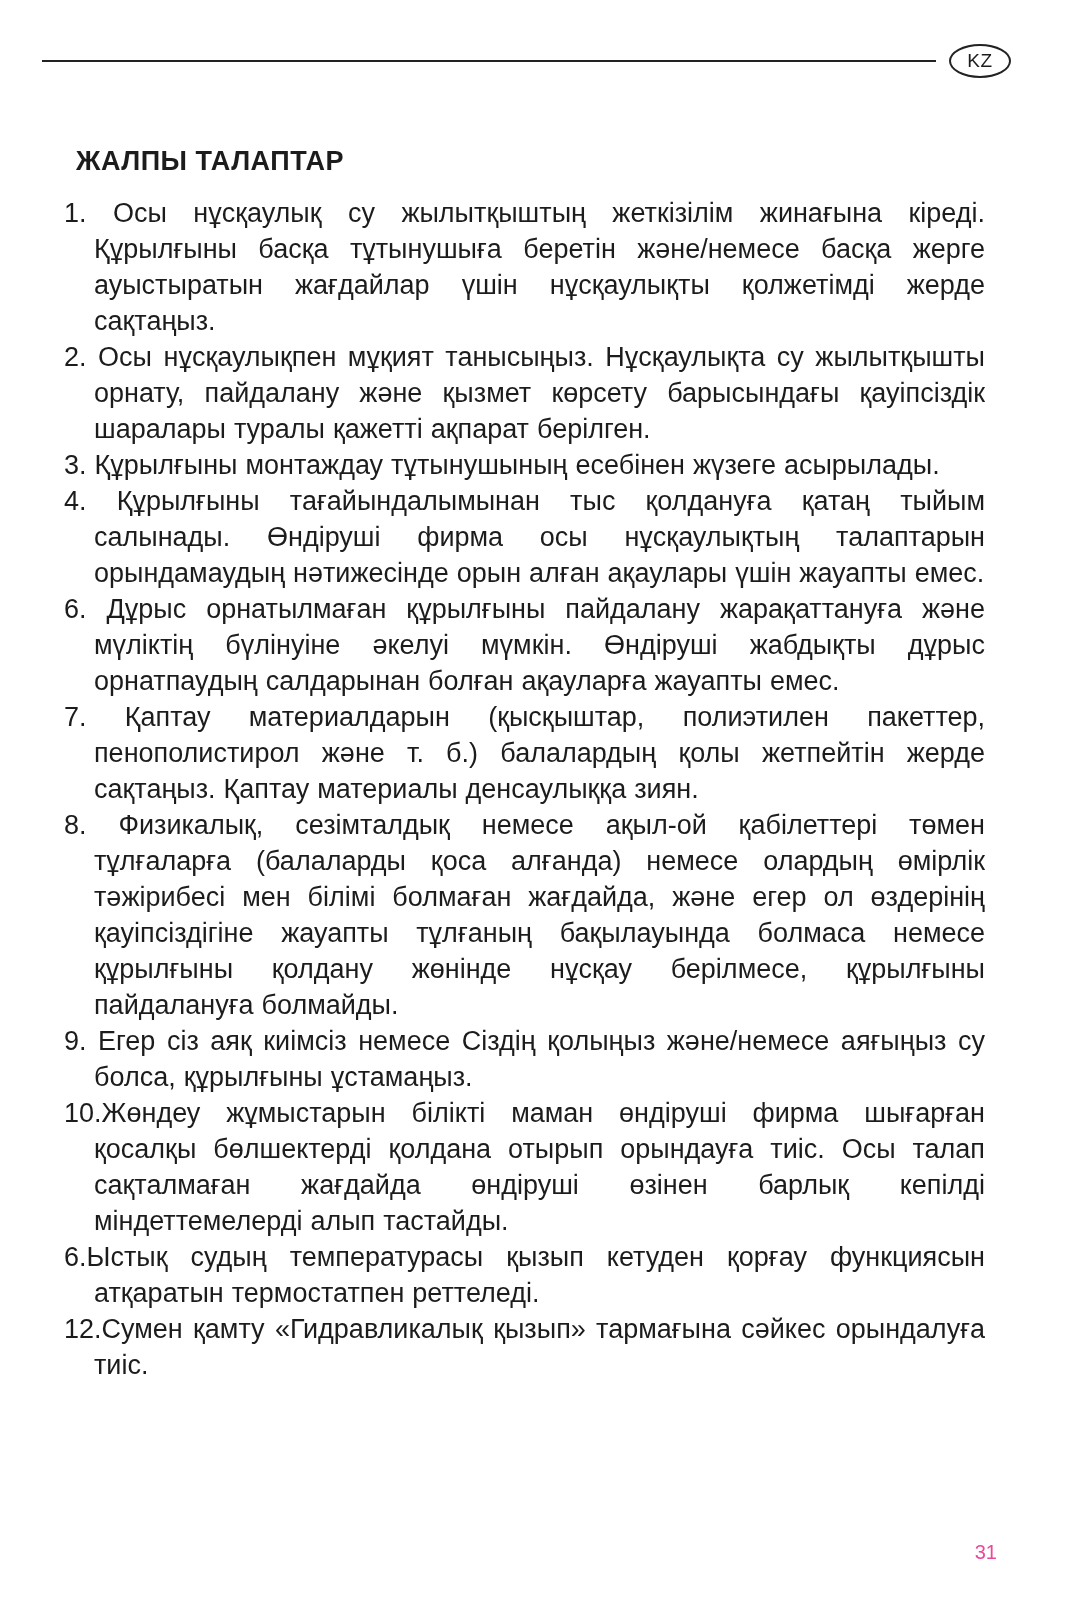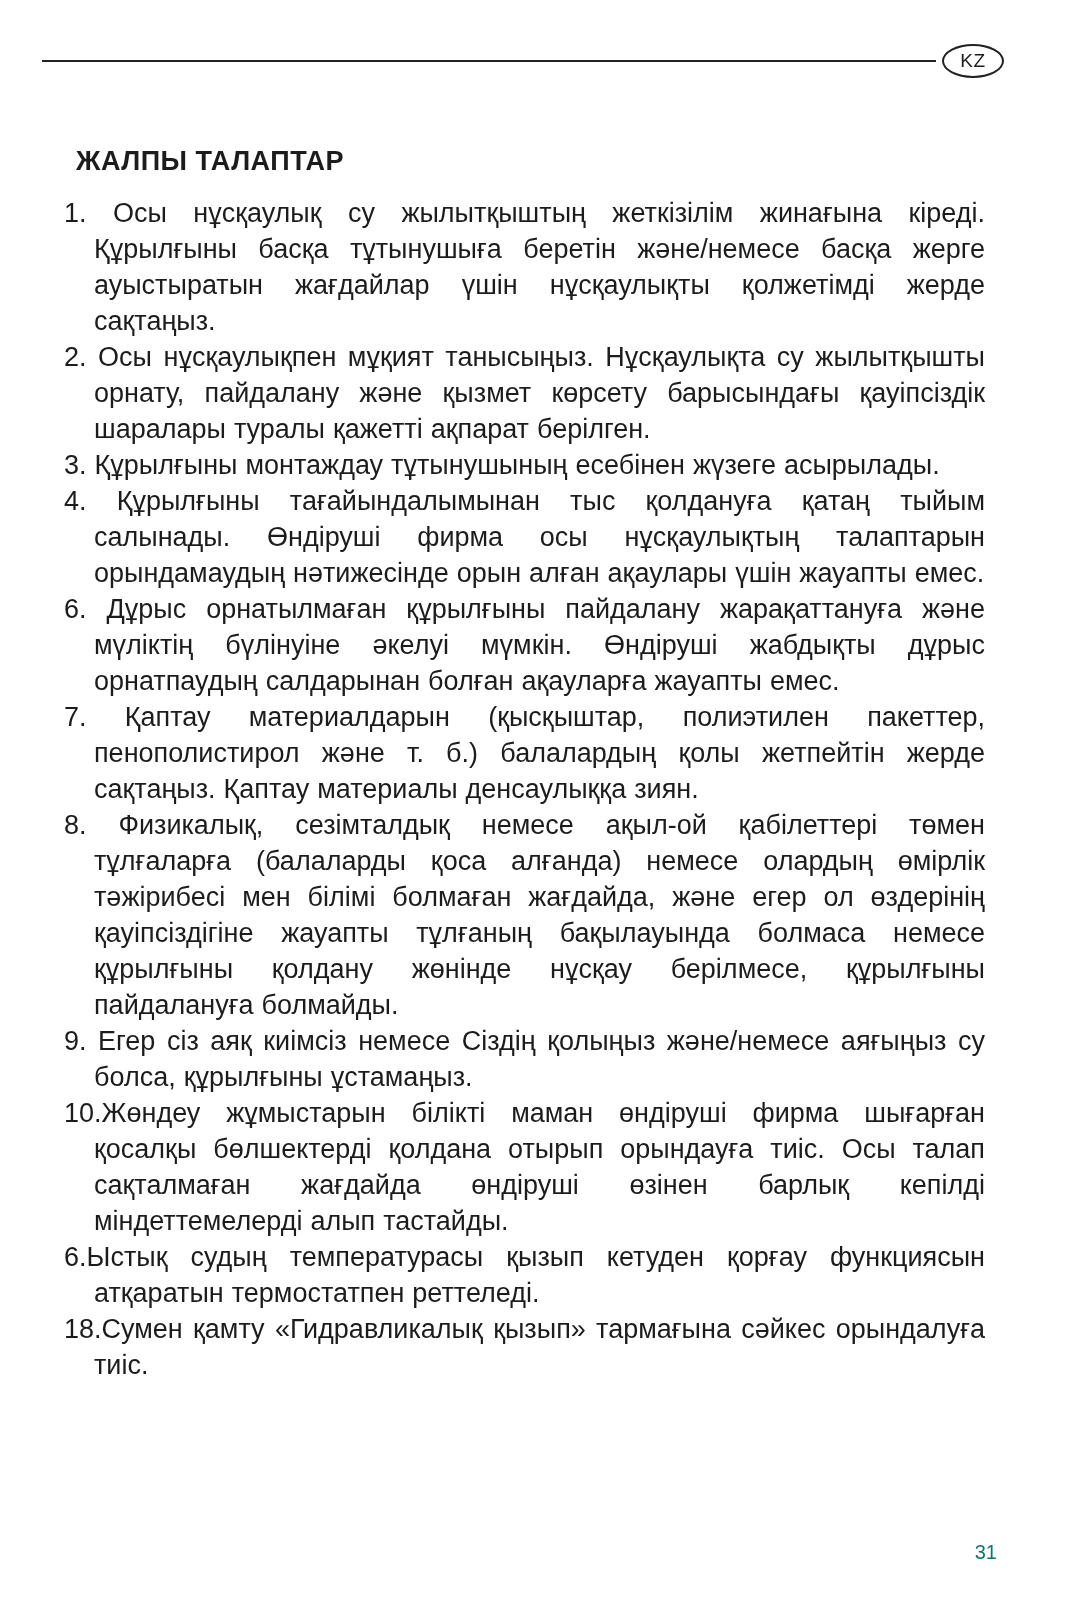"KZ" .lang-badge { right: 63px -> 56px }
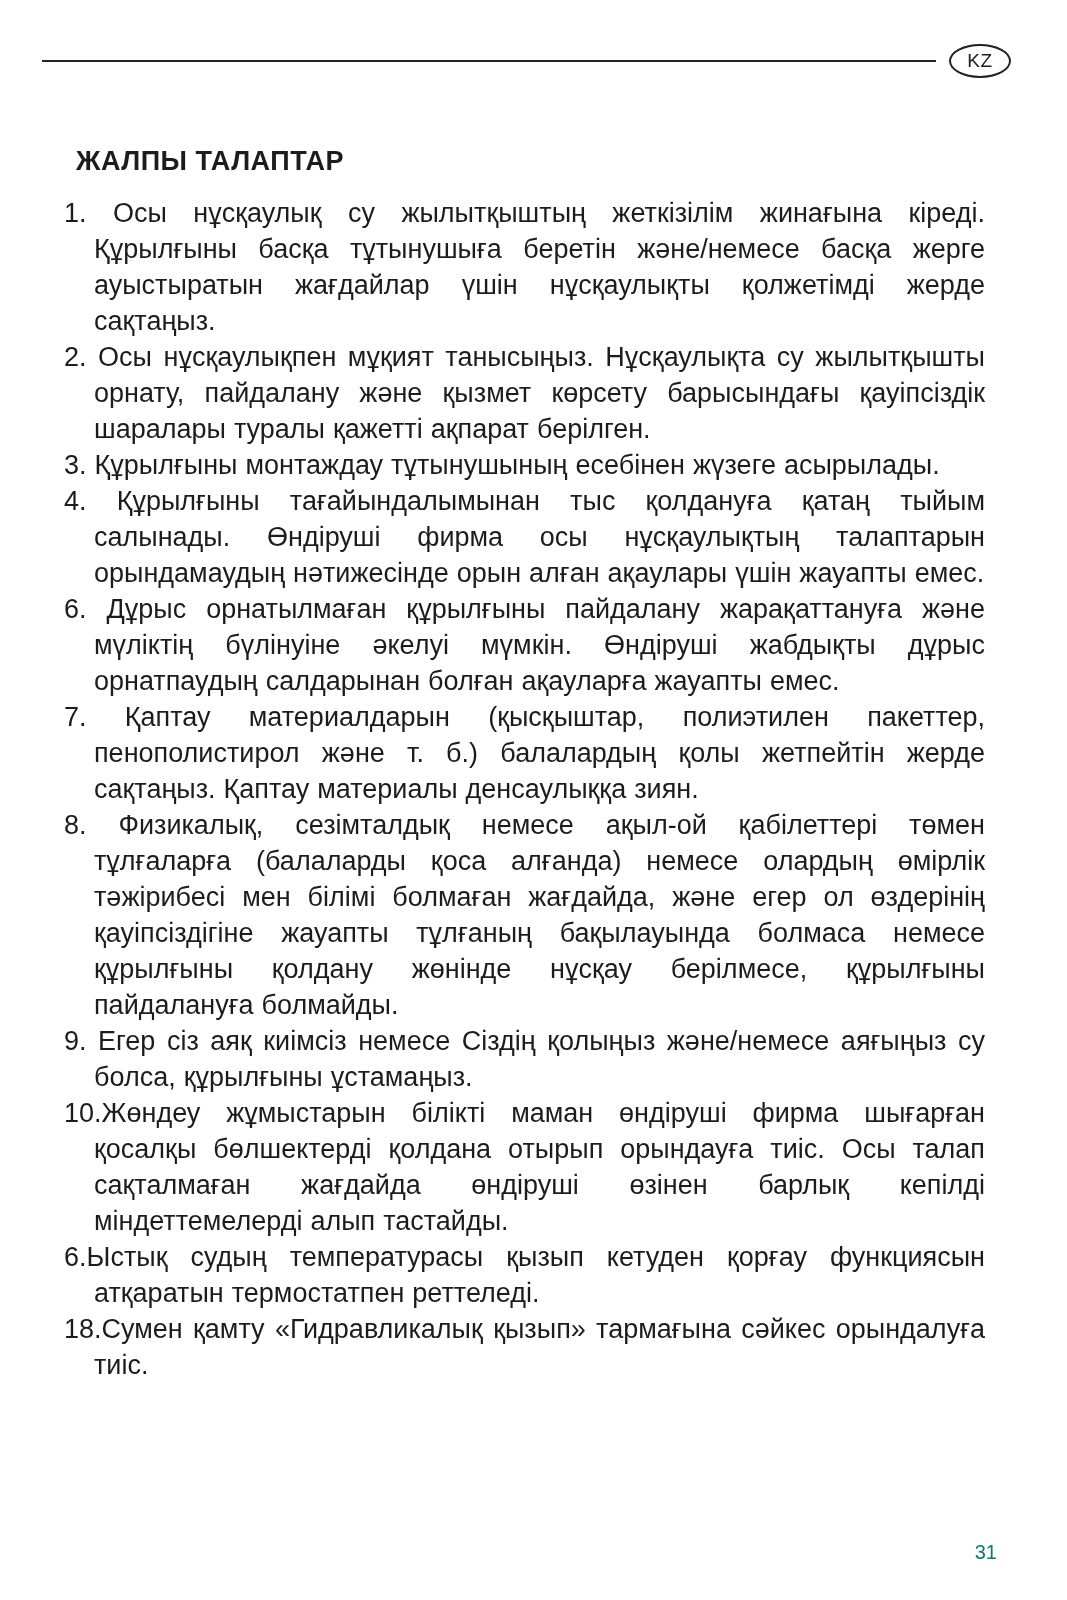"18." span.num { text: 18 -> 12 }
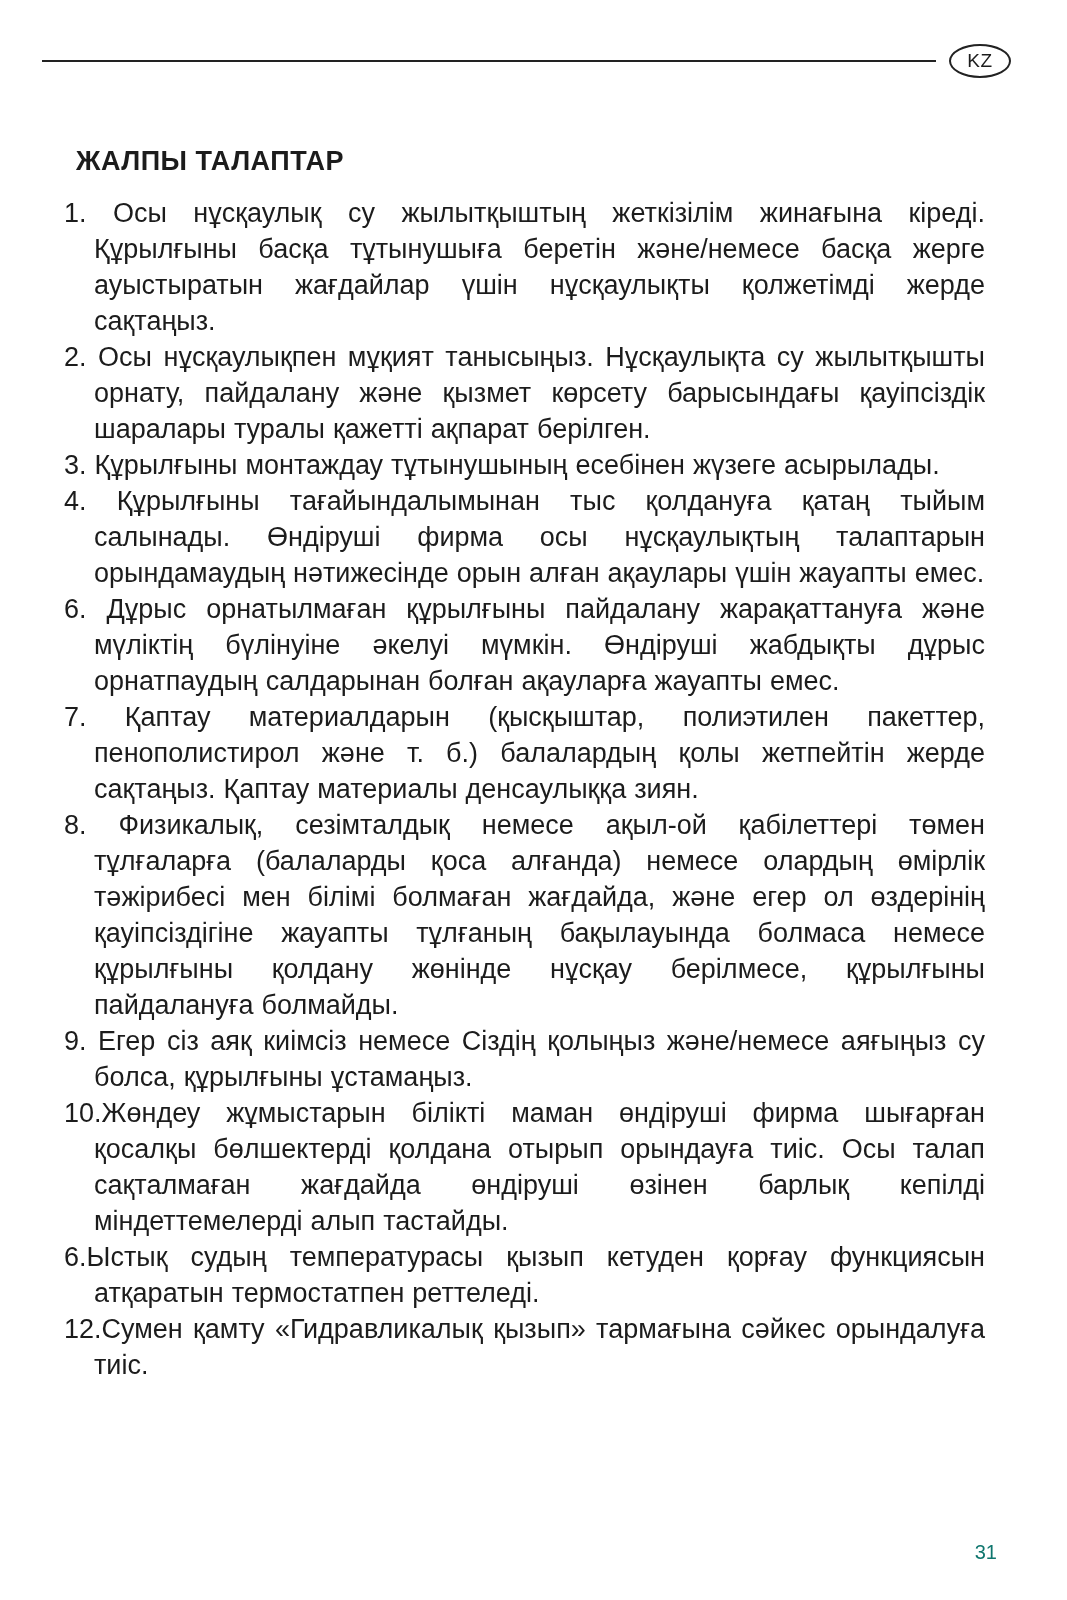"31" .page-number { color: #0f766e -> #ec4899 }
